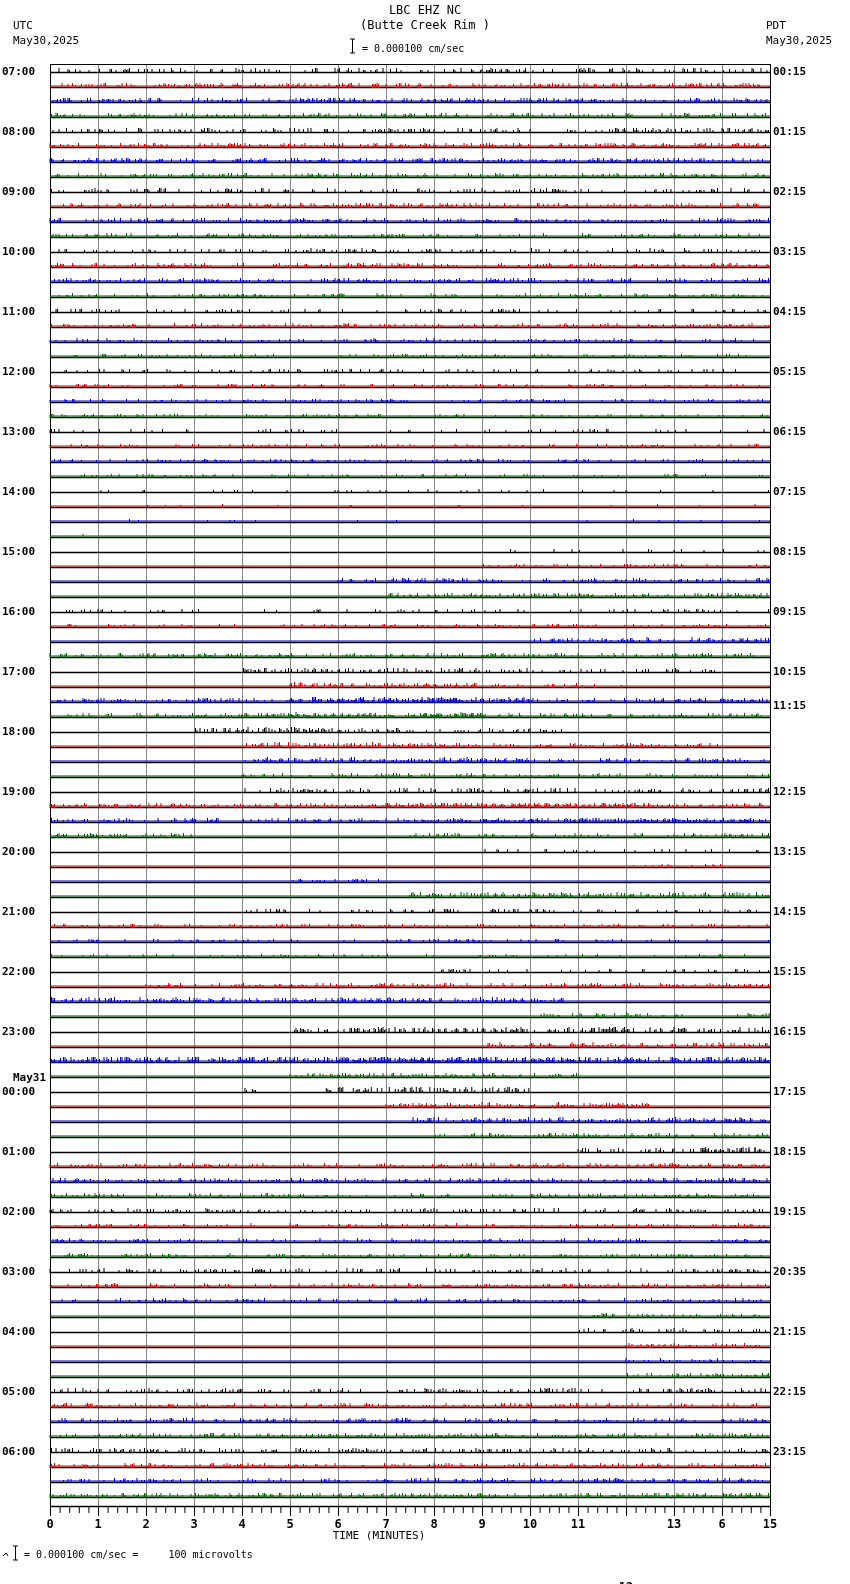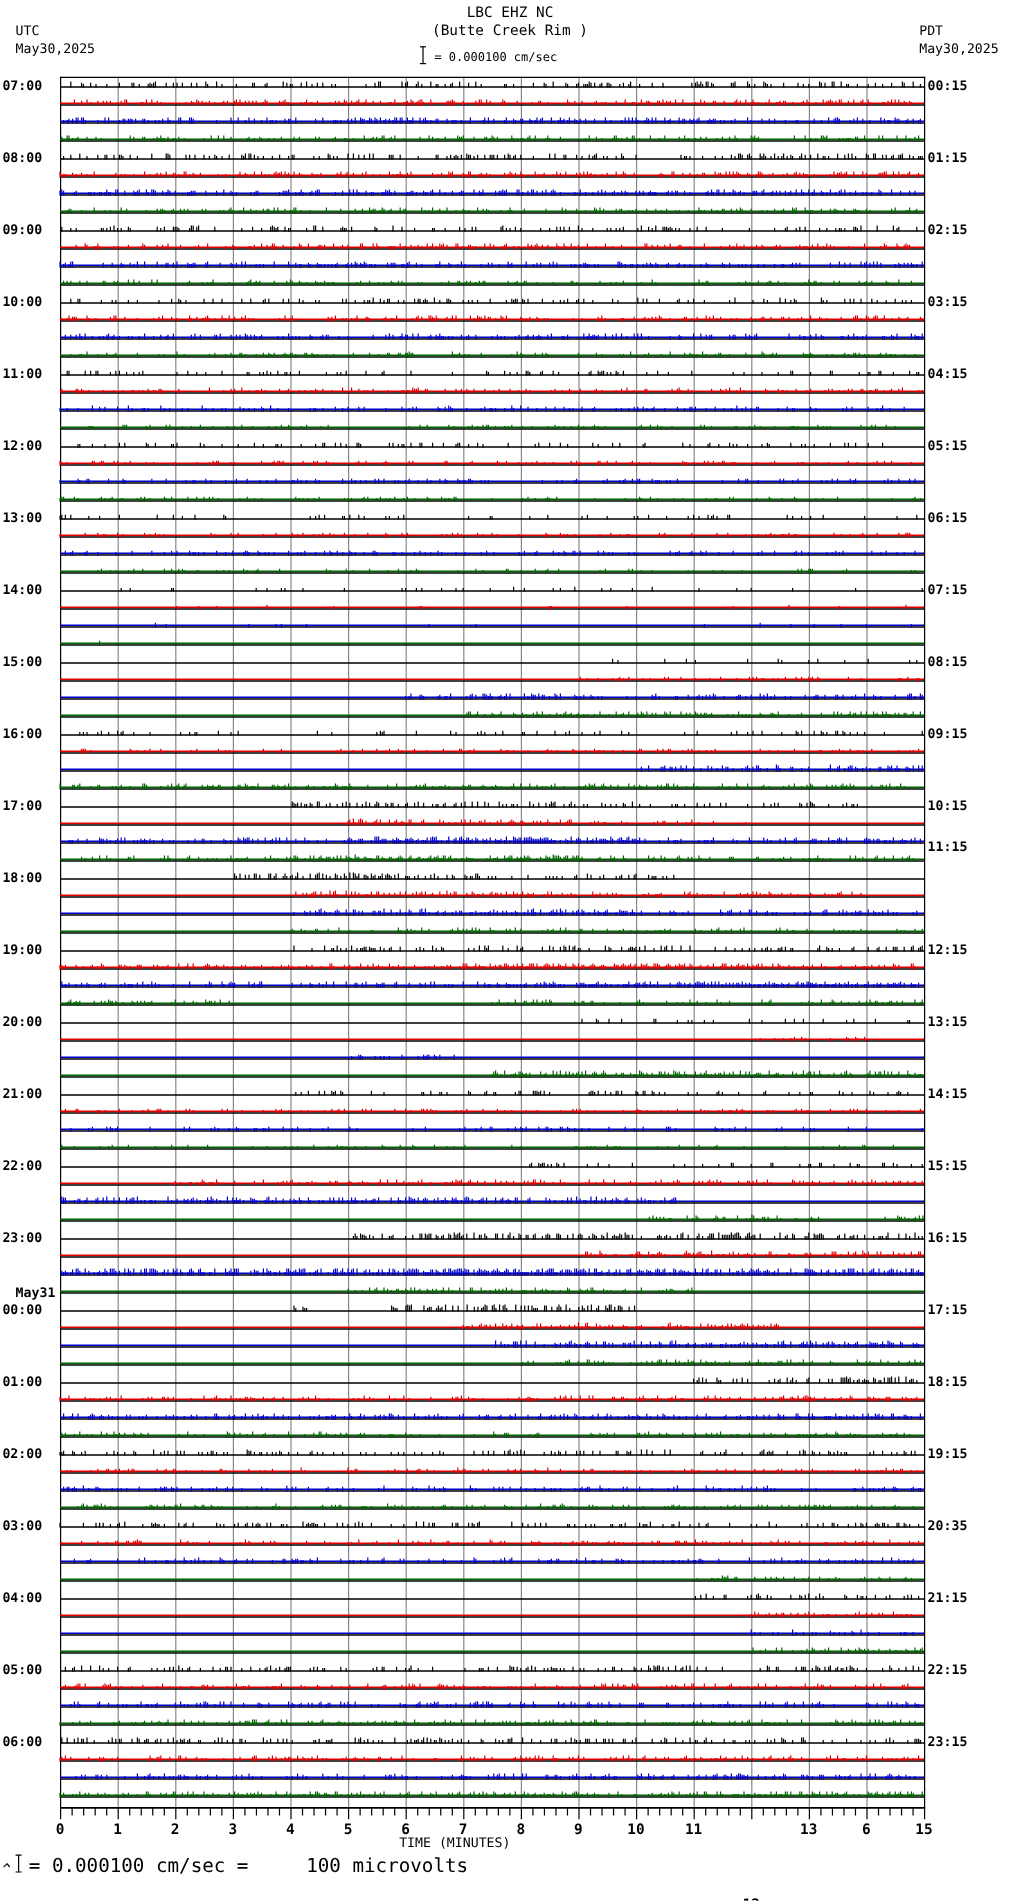"= 0.000100 cm/sec = 100" #footer-text { font-size: 16px -> 10px }
